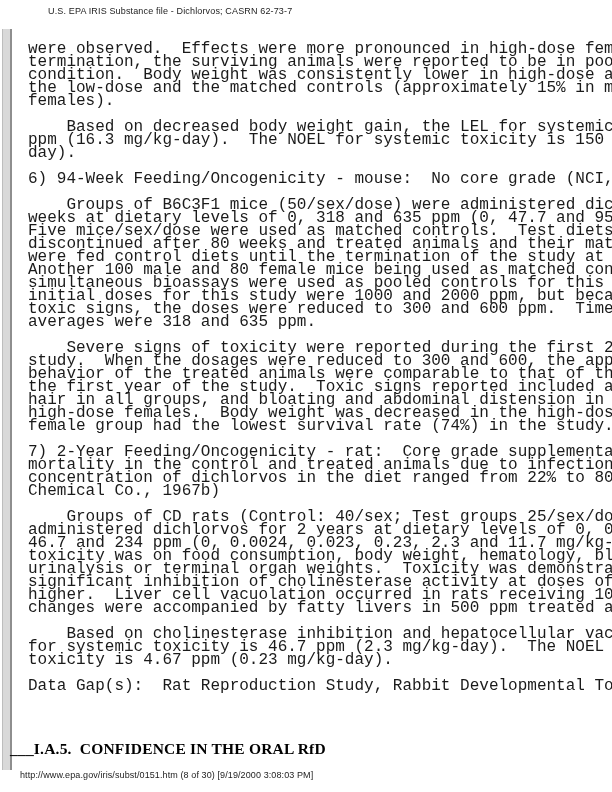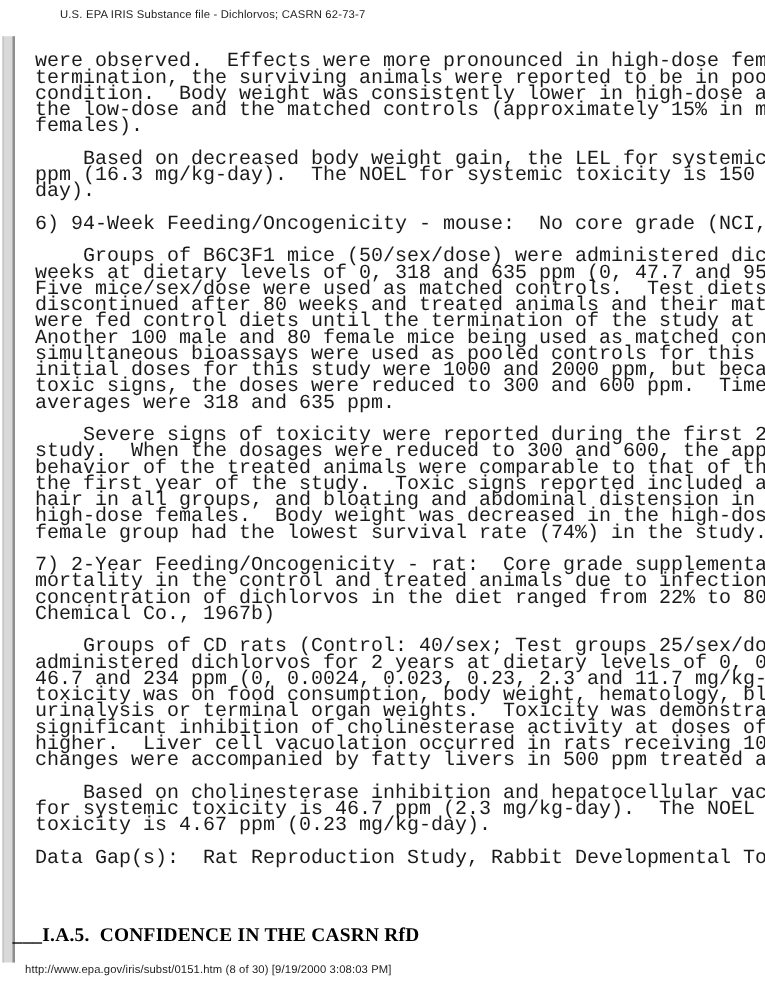"I.A.5. CONFIDENCE IN THE CASRN" span { text: CASRN -> ORAL }
